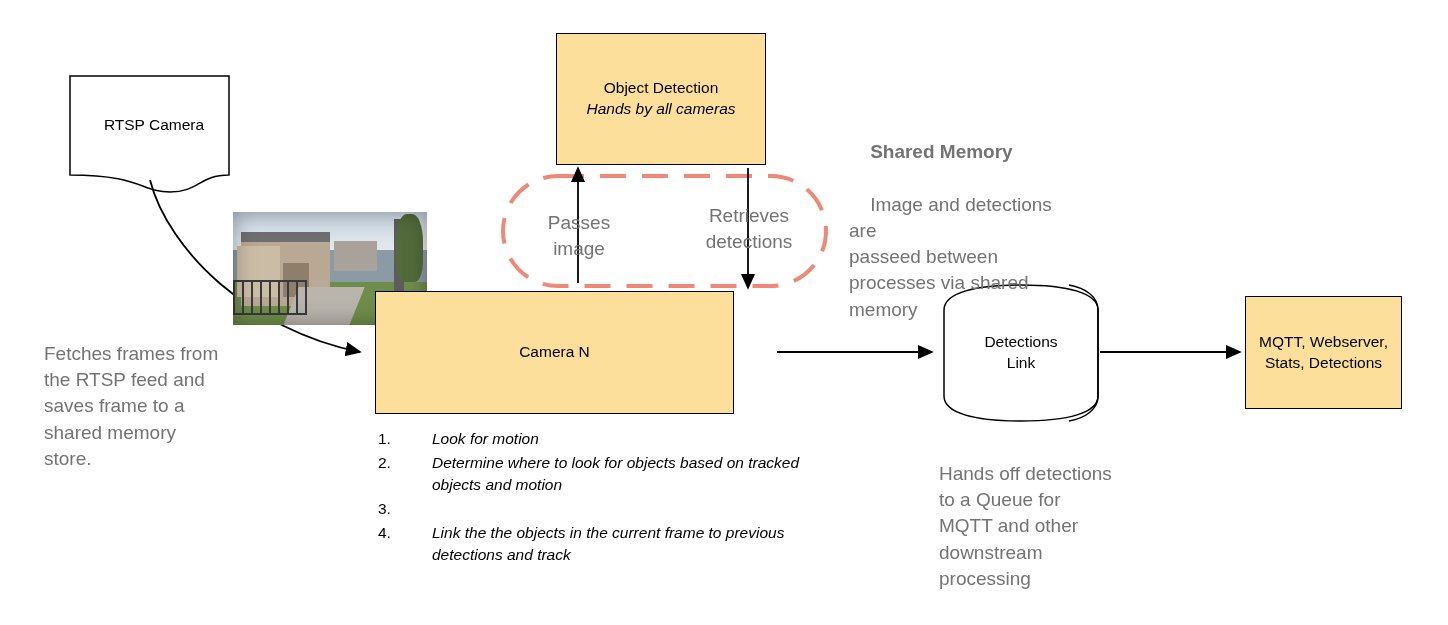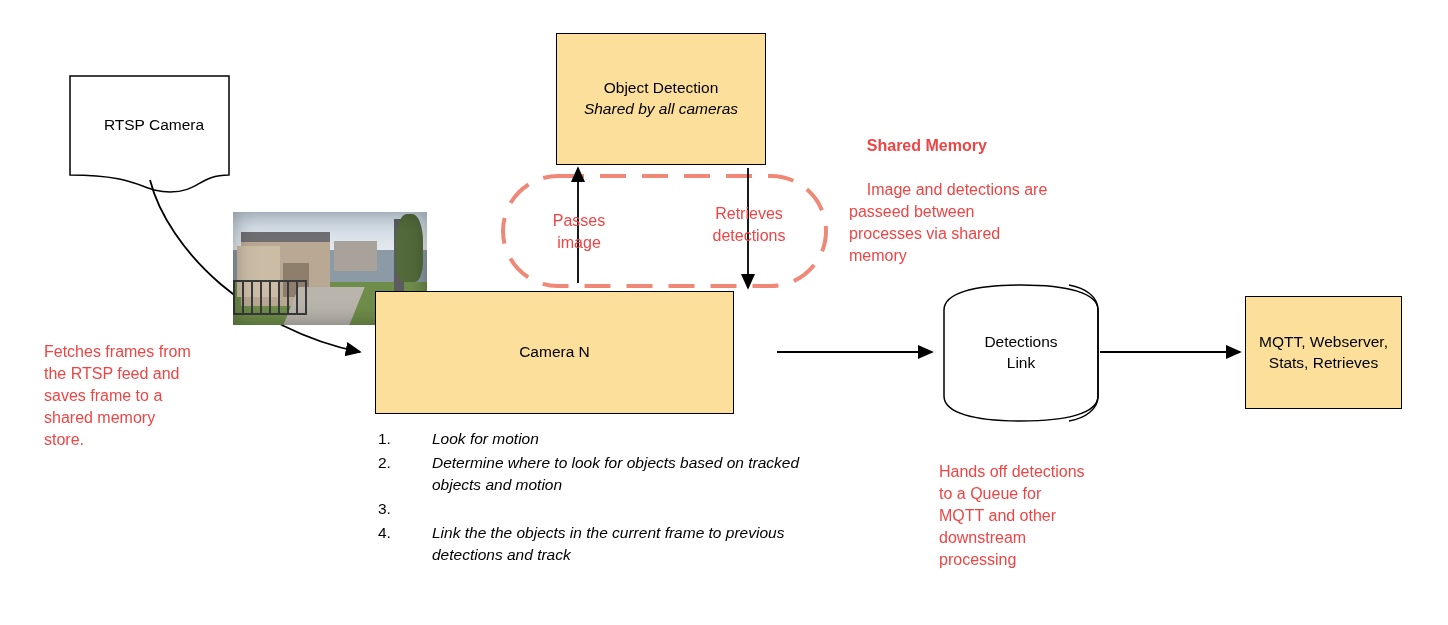"Shared by all cameras" span.sub { text: Shared -> Hands }
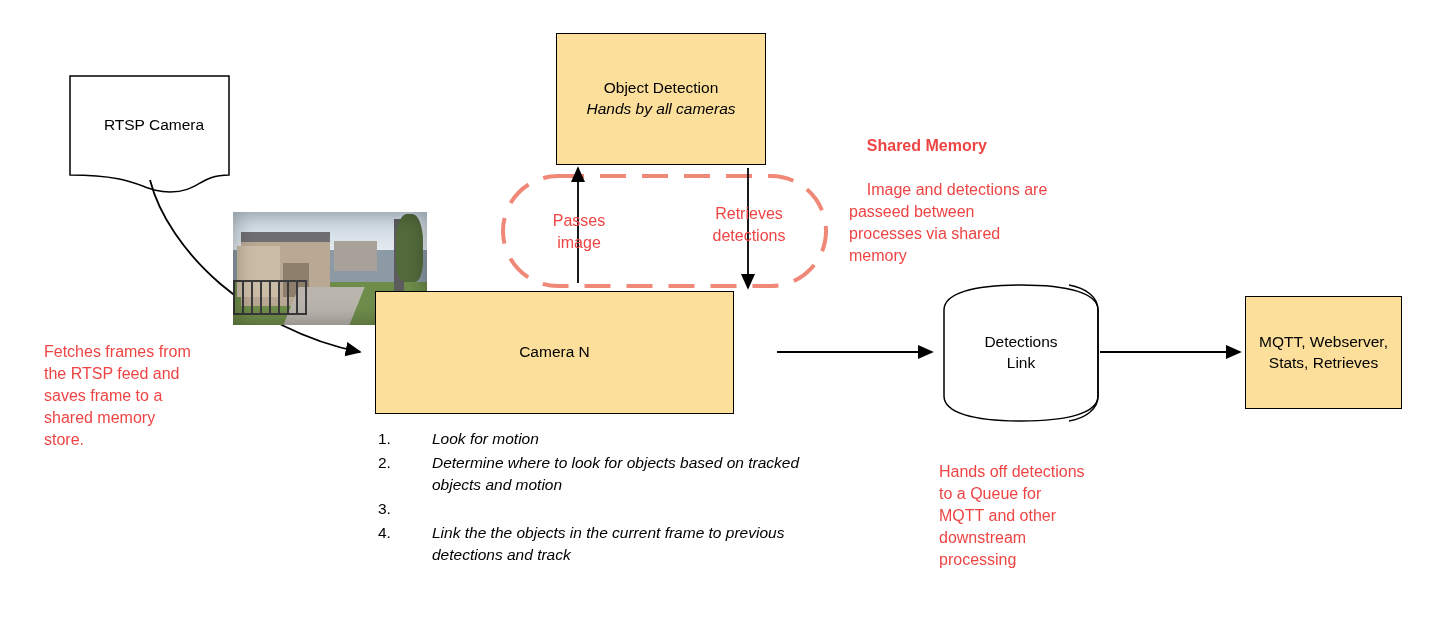"Shared Memory" .label { color: #ef4444 -> #737373; font-size: 16px -> 19px }
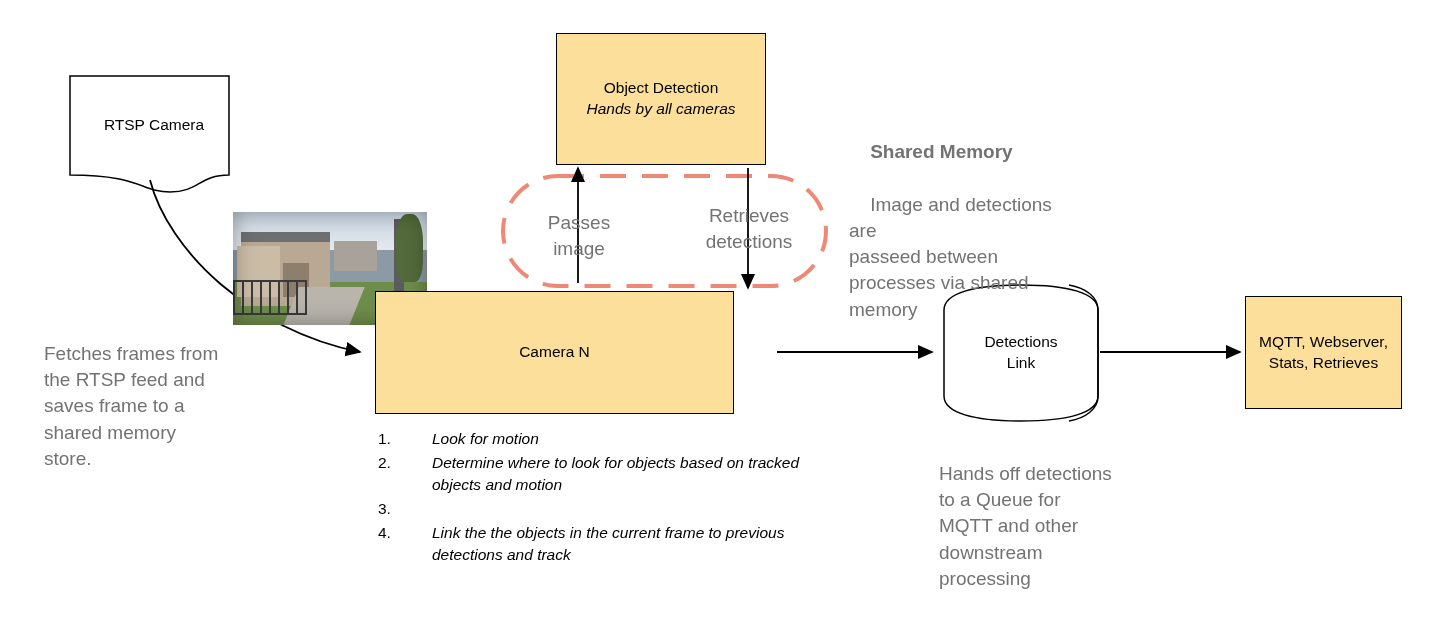"Stats, Retrieves" span { text: Retrieves -> Detections }
